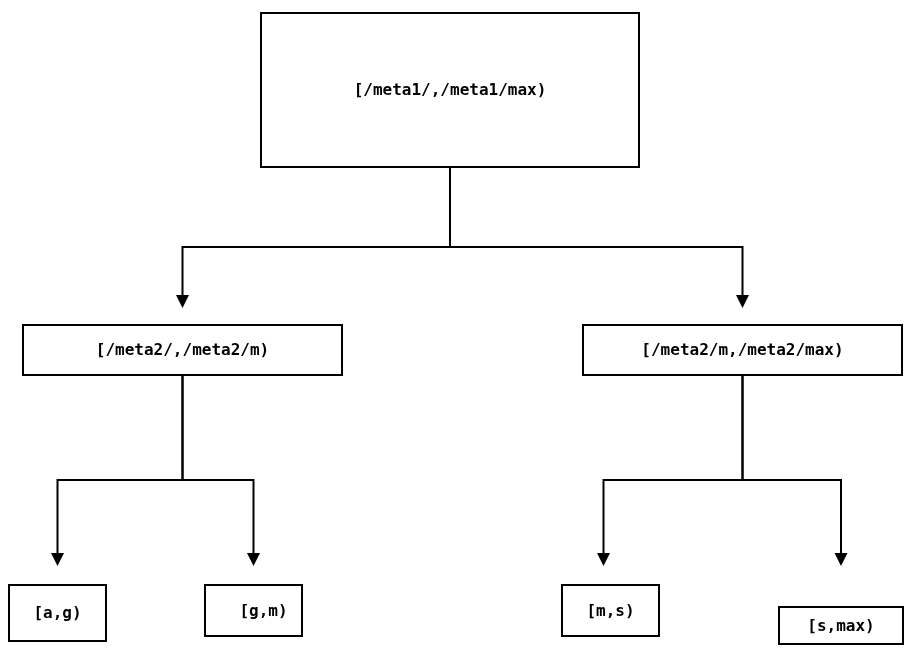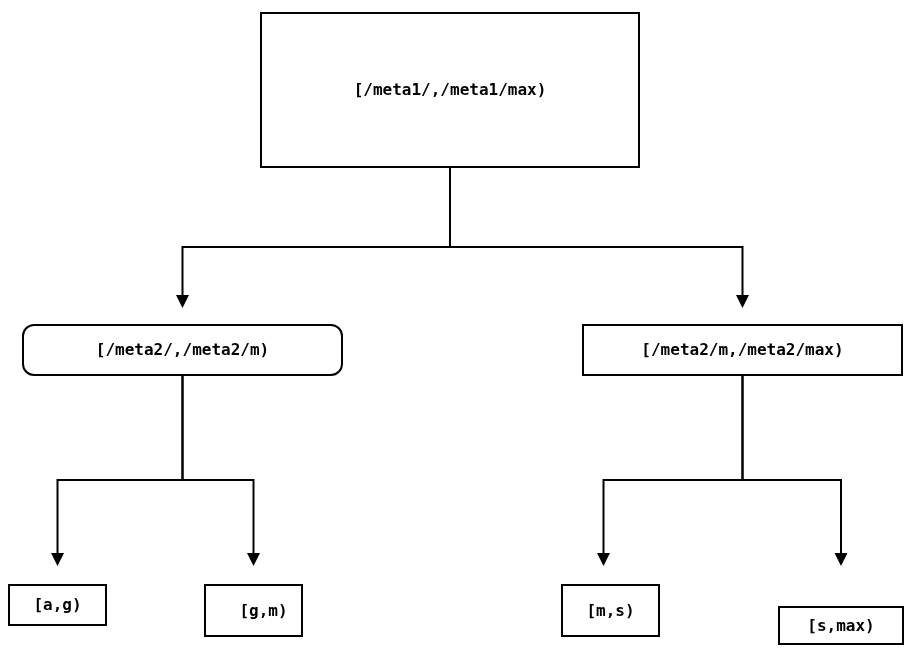"[/meta2/,/meta2/m)" .node-left { border-radius: 12px -> none }
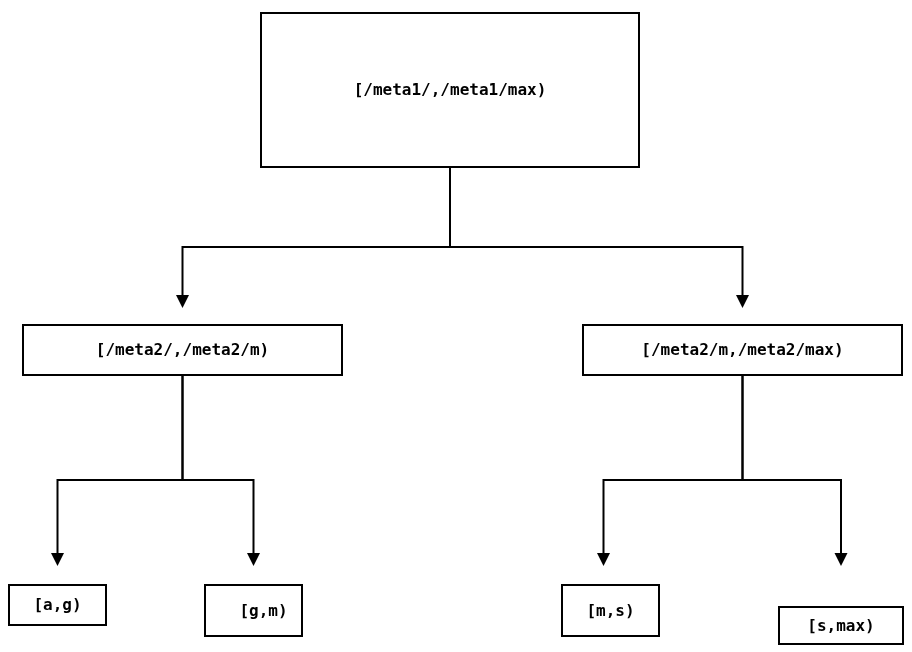"[a,g)" .node-ag { height: 42px -> 58px }
